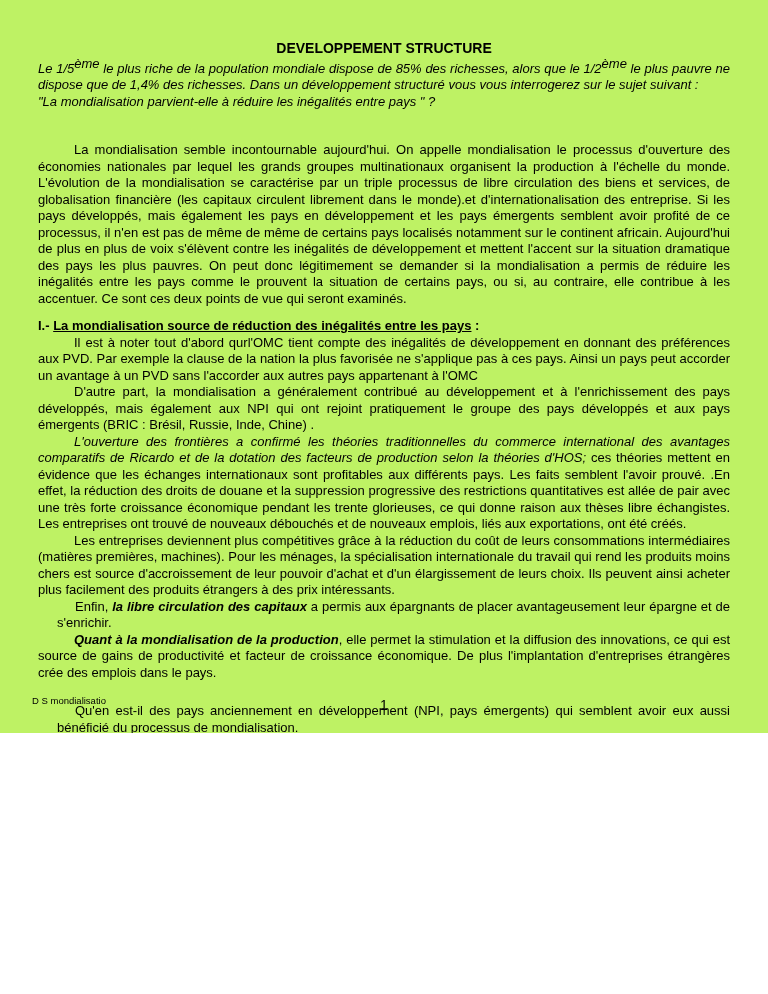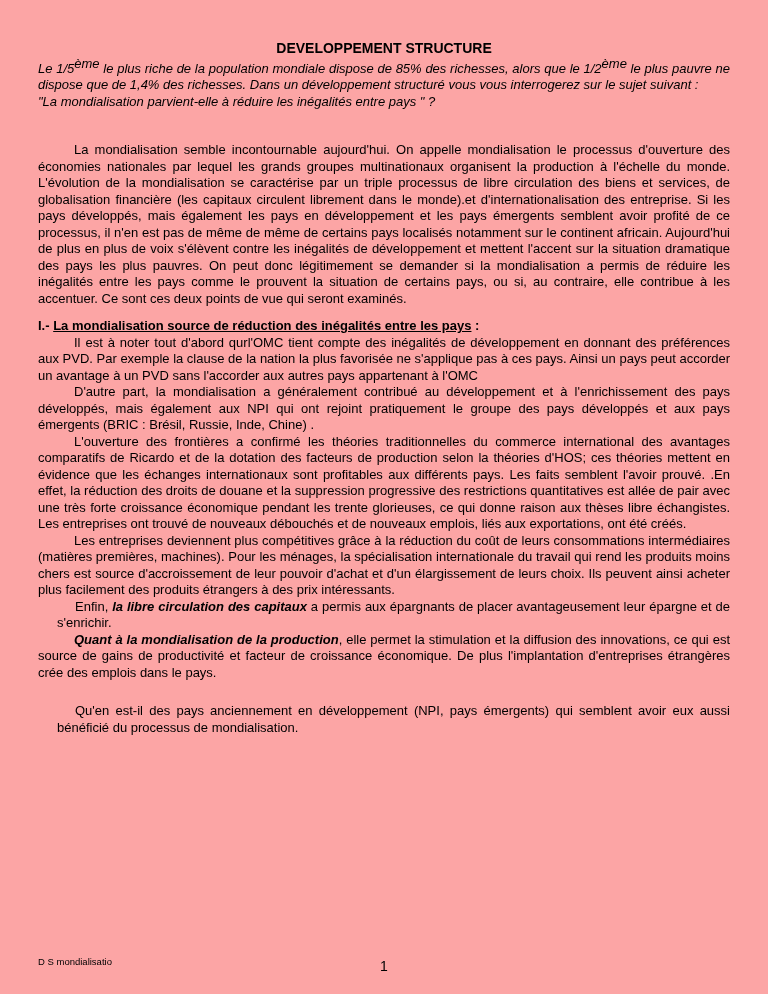"DEVELOPPEMENT STRUCTURE" .page { background: #fca5a5 -> #bef264; height: 994px -> 733px }
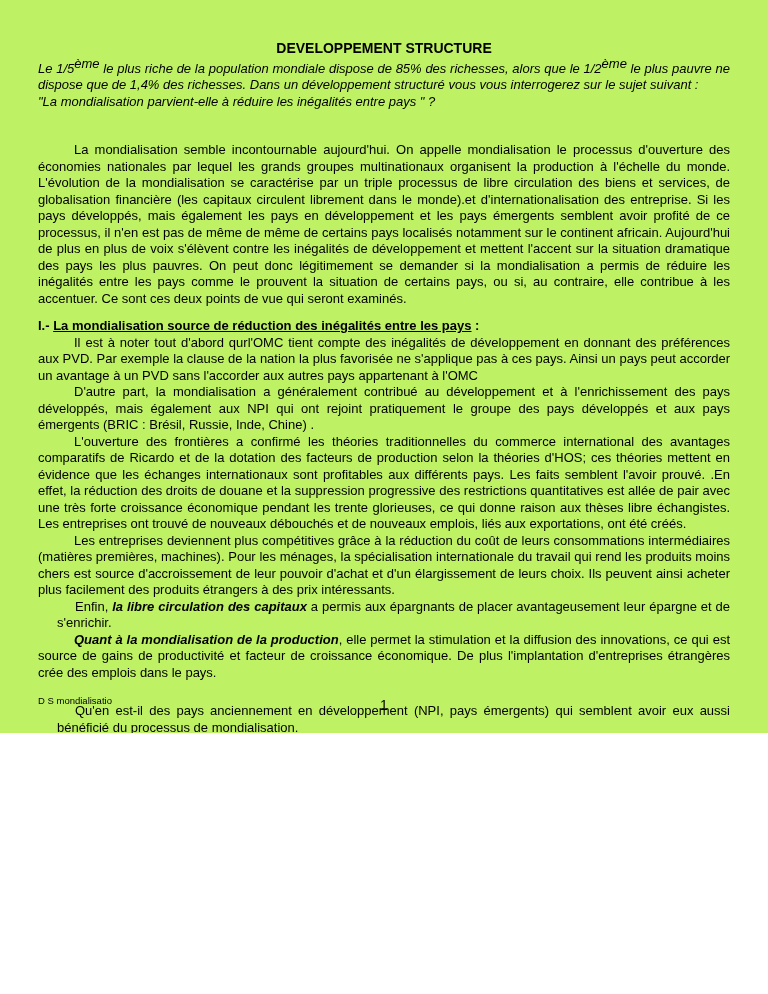"L'ouverture des frontières a confirmé" .italic { font-style: none -> italic }
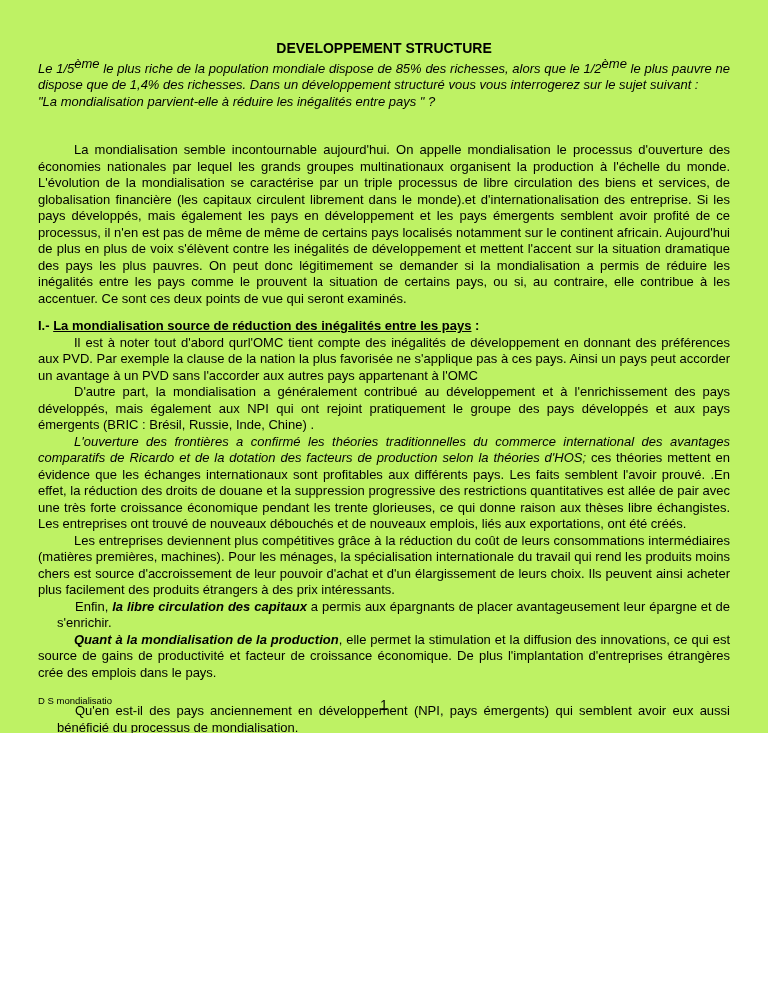"D S mondialisatio" .footer-left { left: 38px -> 32px }
